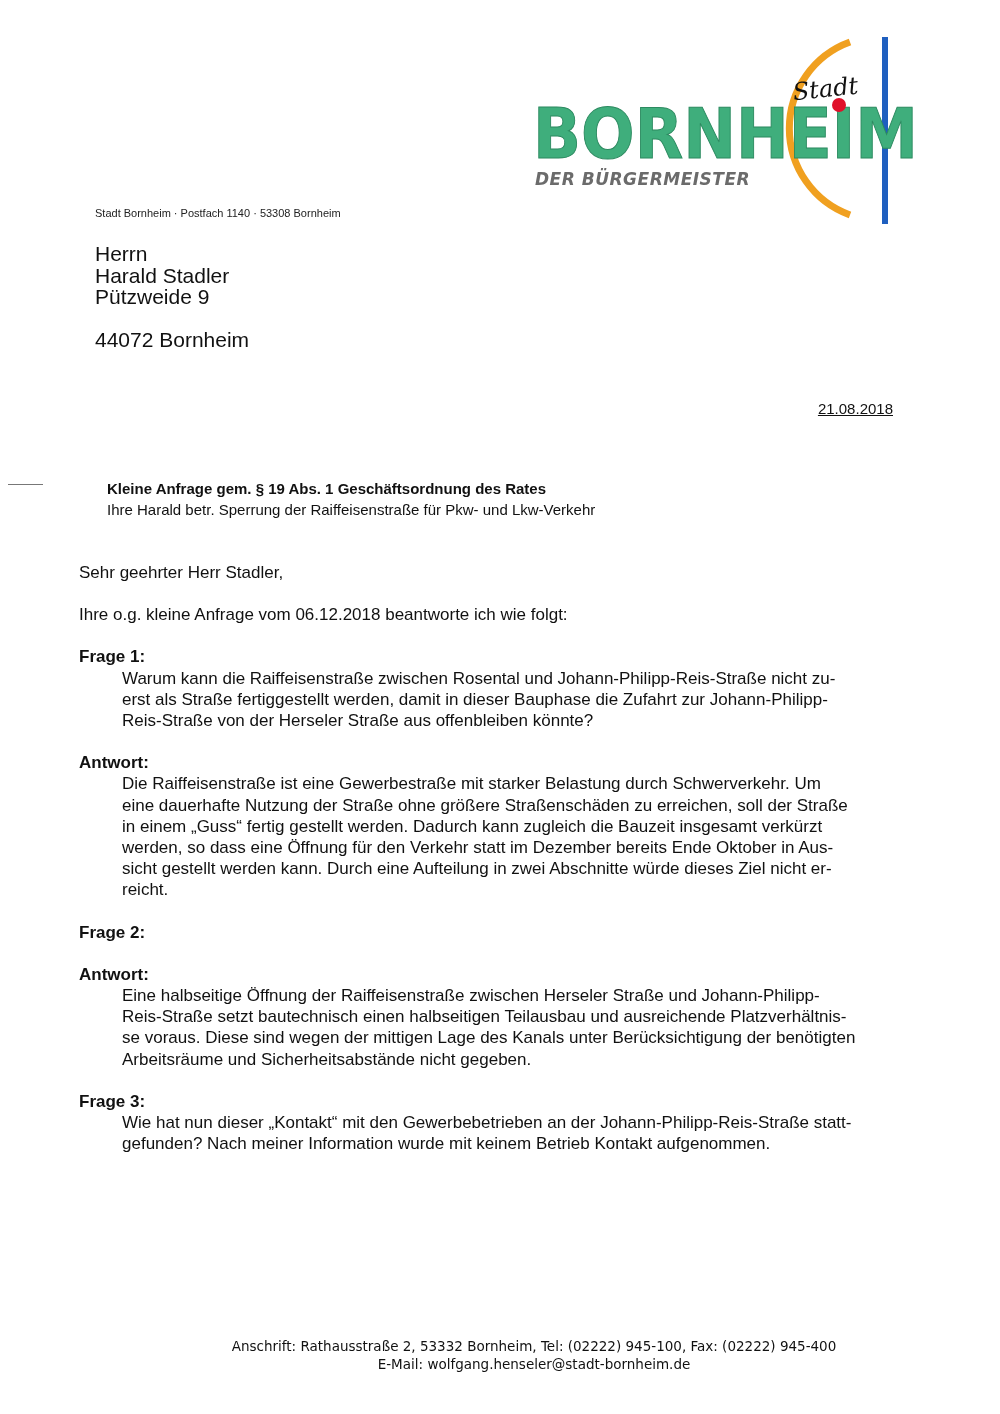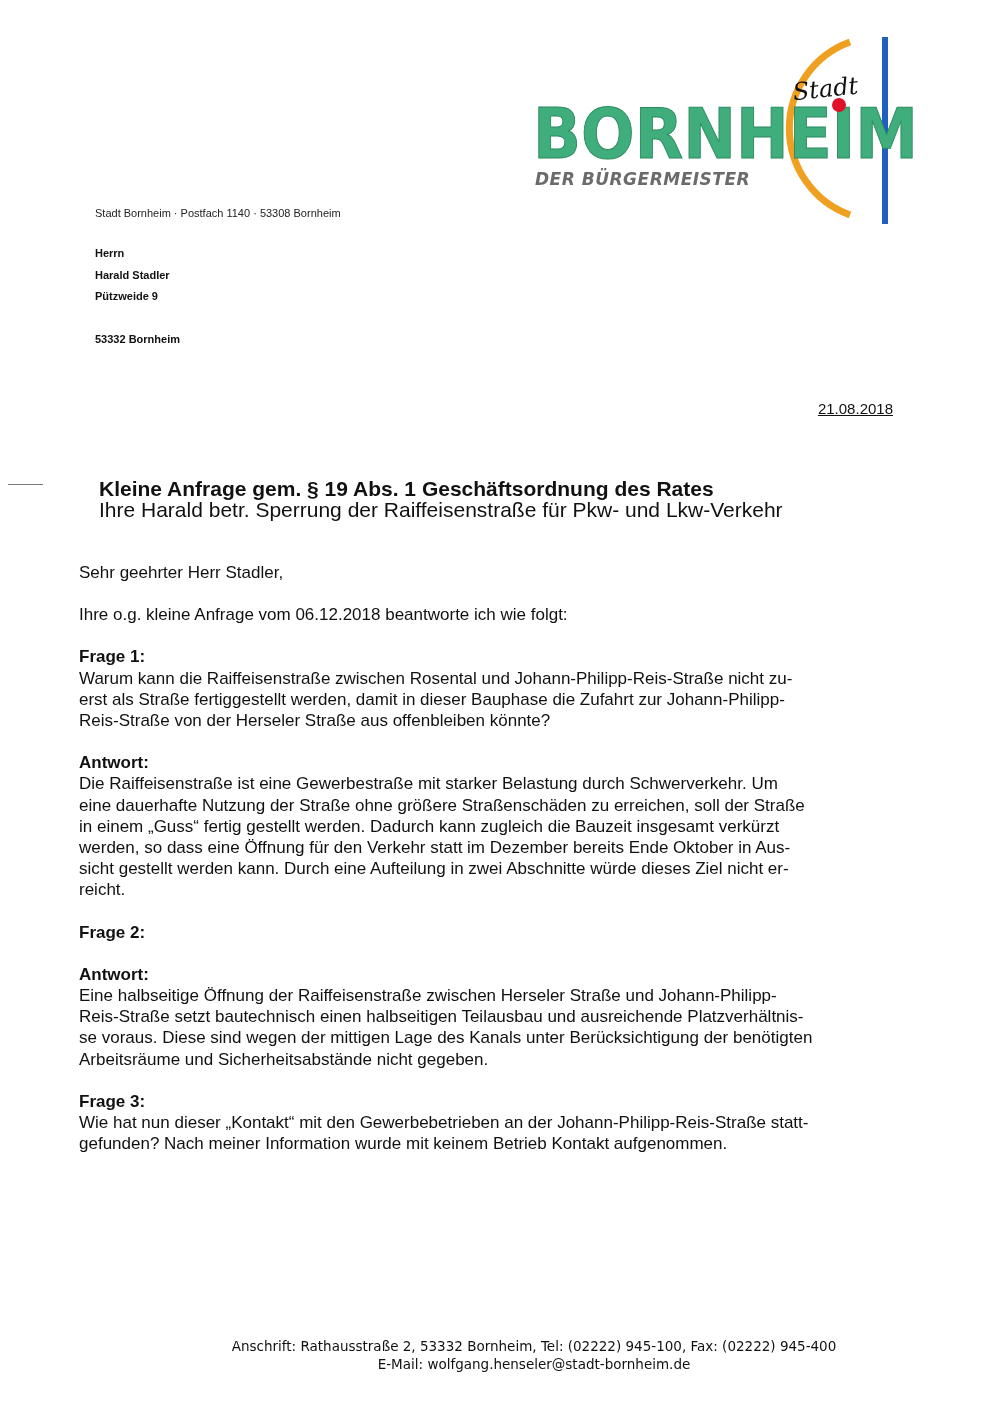"Herrn" .address { font-size: 11px -> 21px; font-weight: bold -> none }
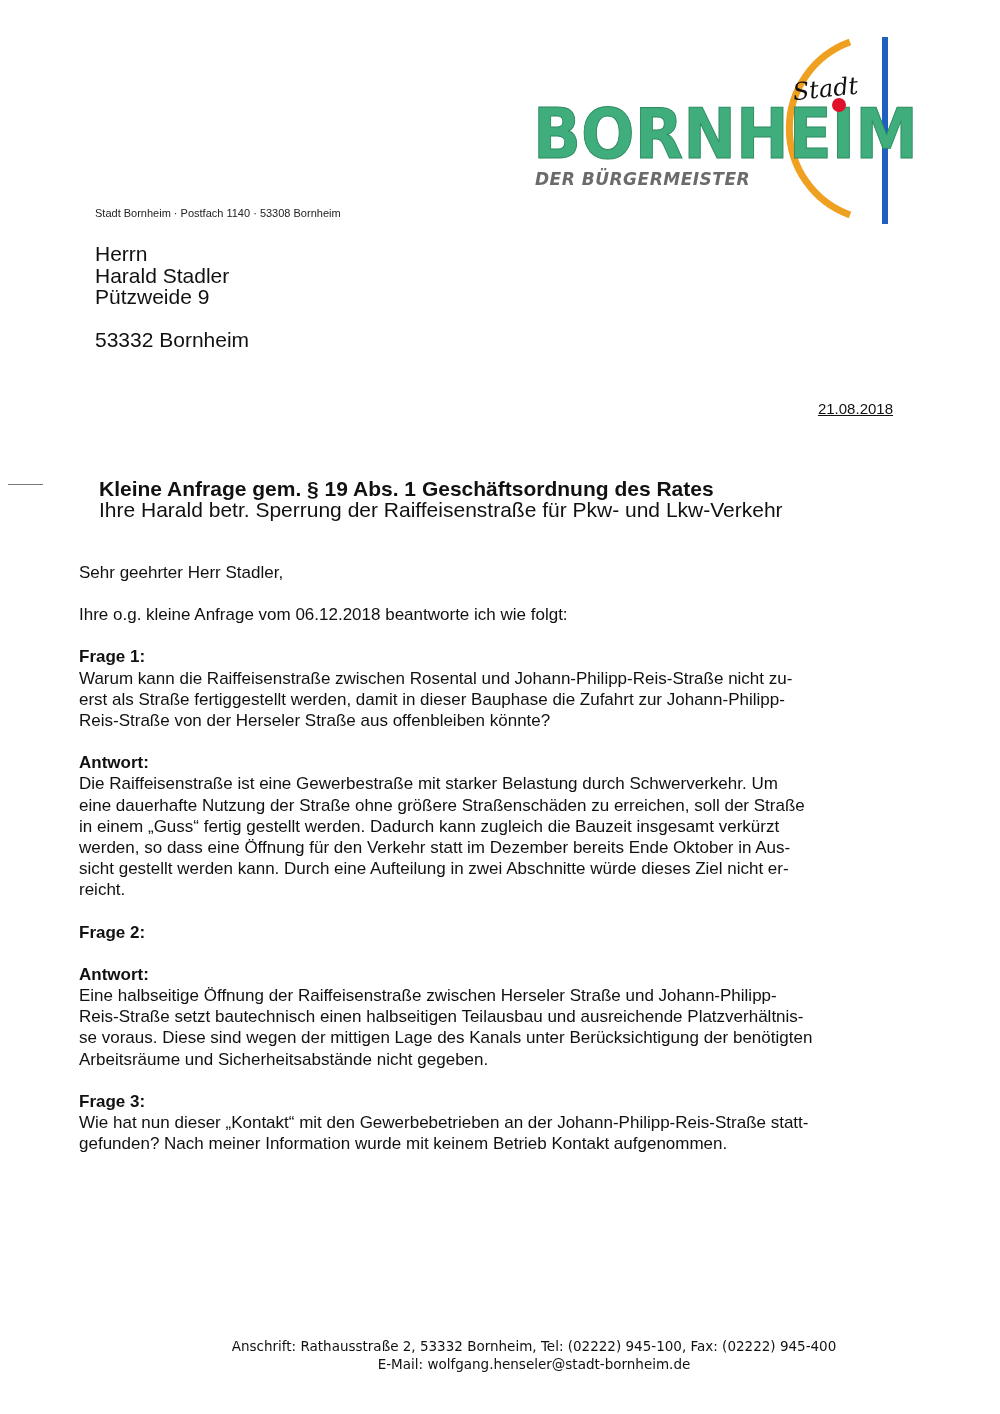"53332 Bornheim" div { text: 53332 -> 44072 }
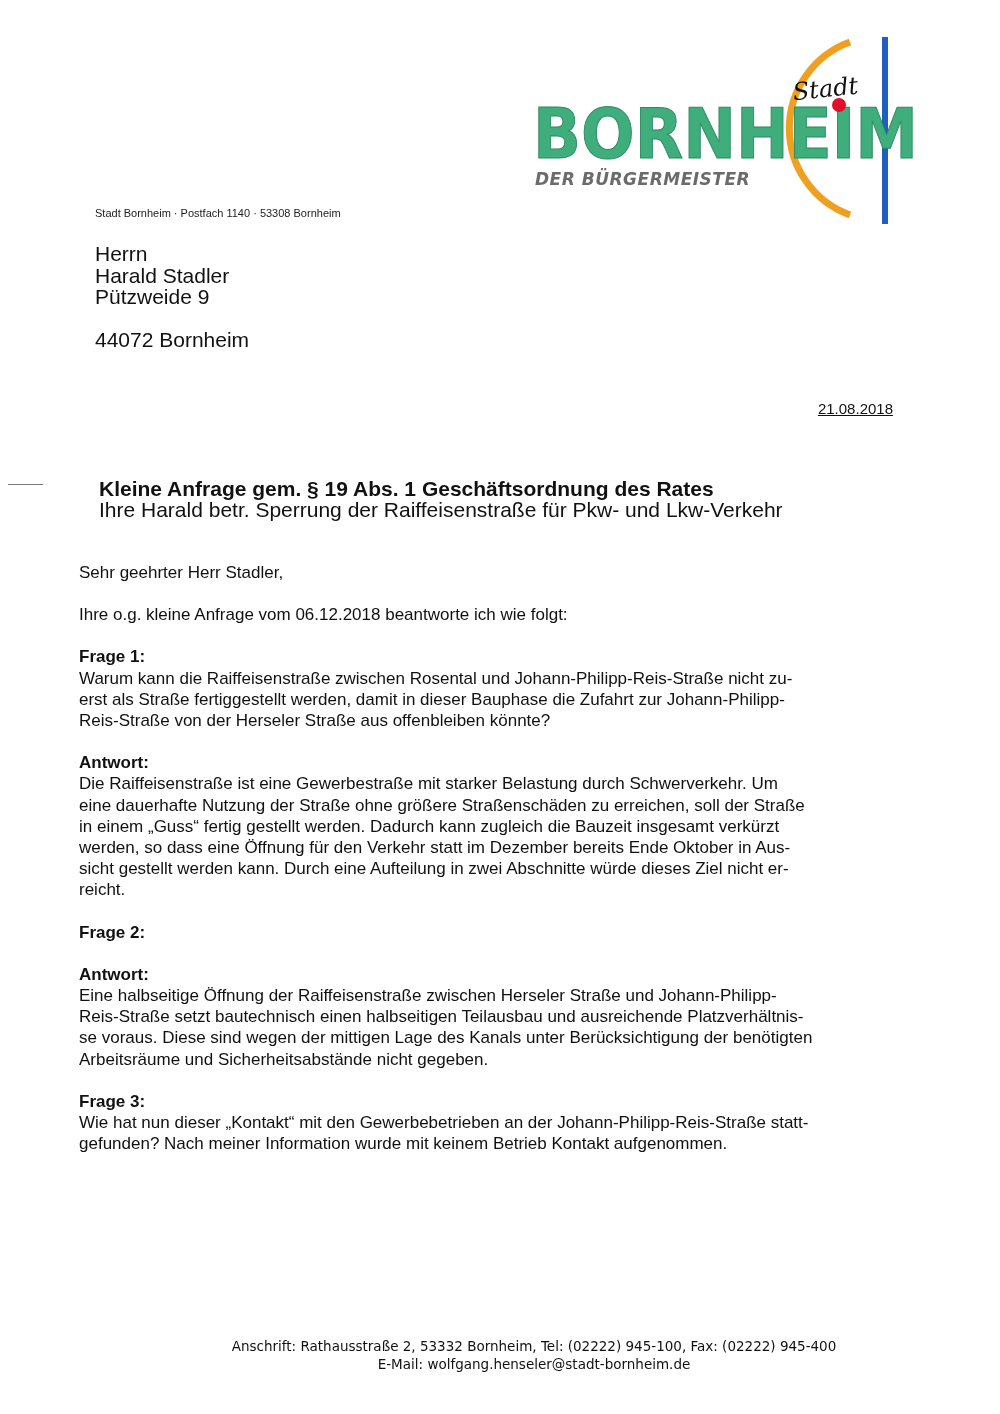"Kleine Anfrage gem. § 19" .subject { font-size: 21px -> 15px; left: 99px -> 107px }
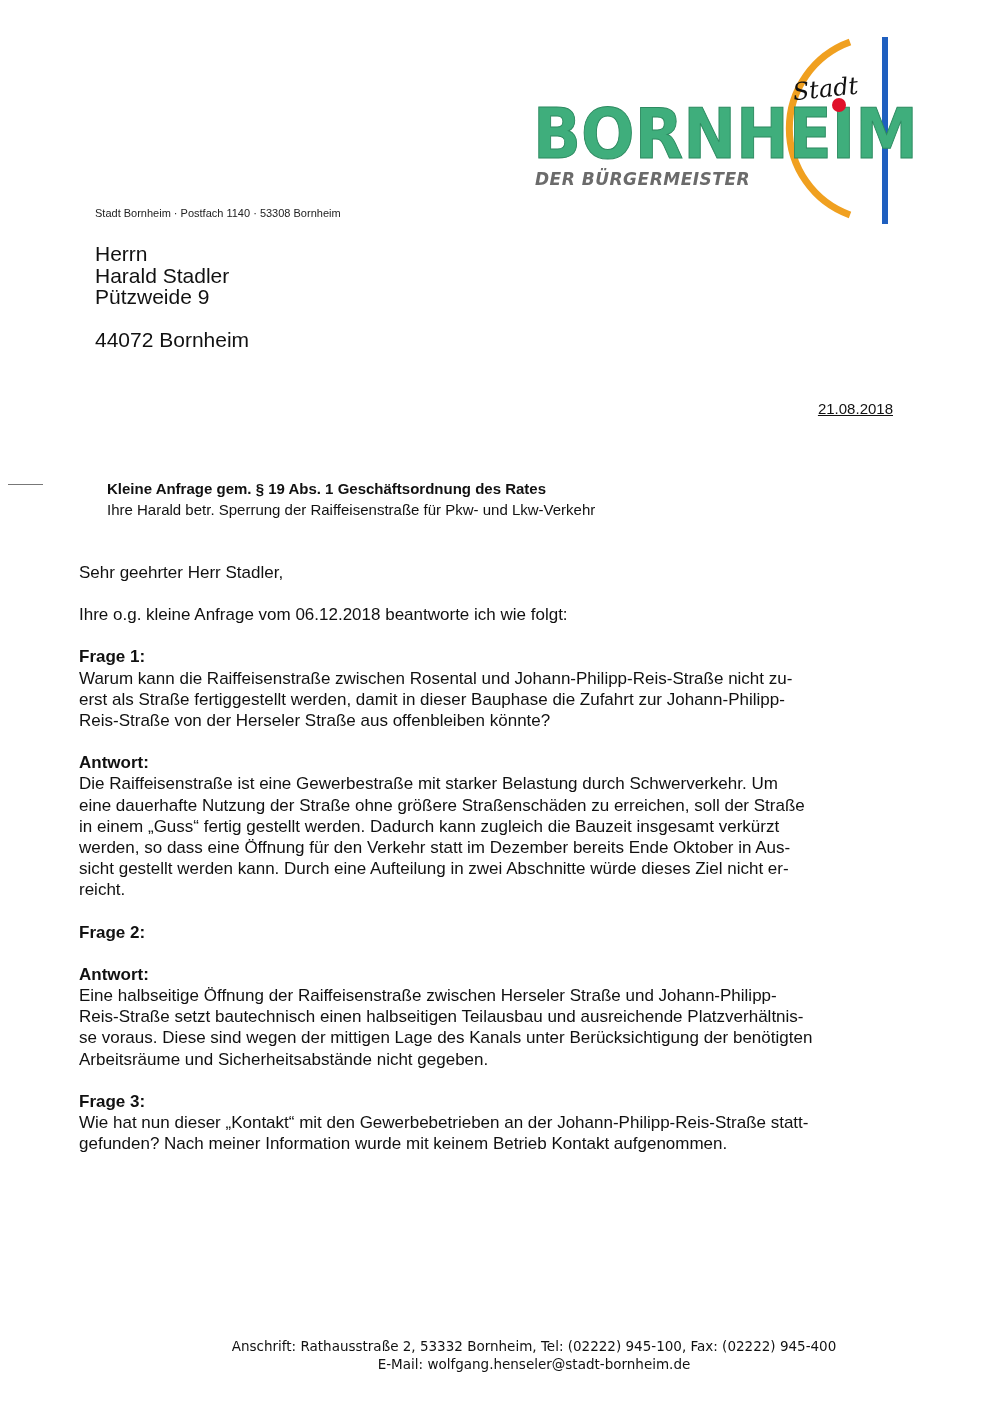"Warum kann die Raiffeisenstraße zwischen" .body-text .para { margin-left: none -> 43px }
